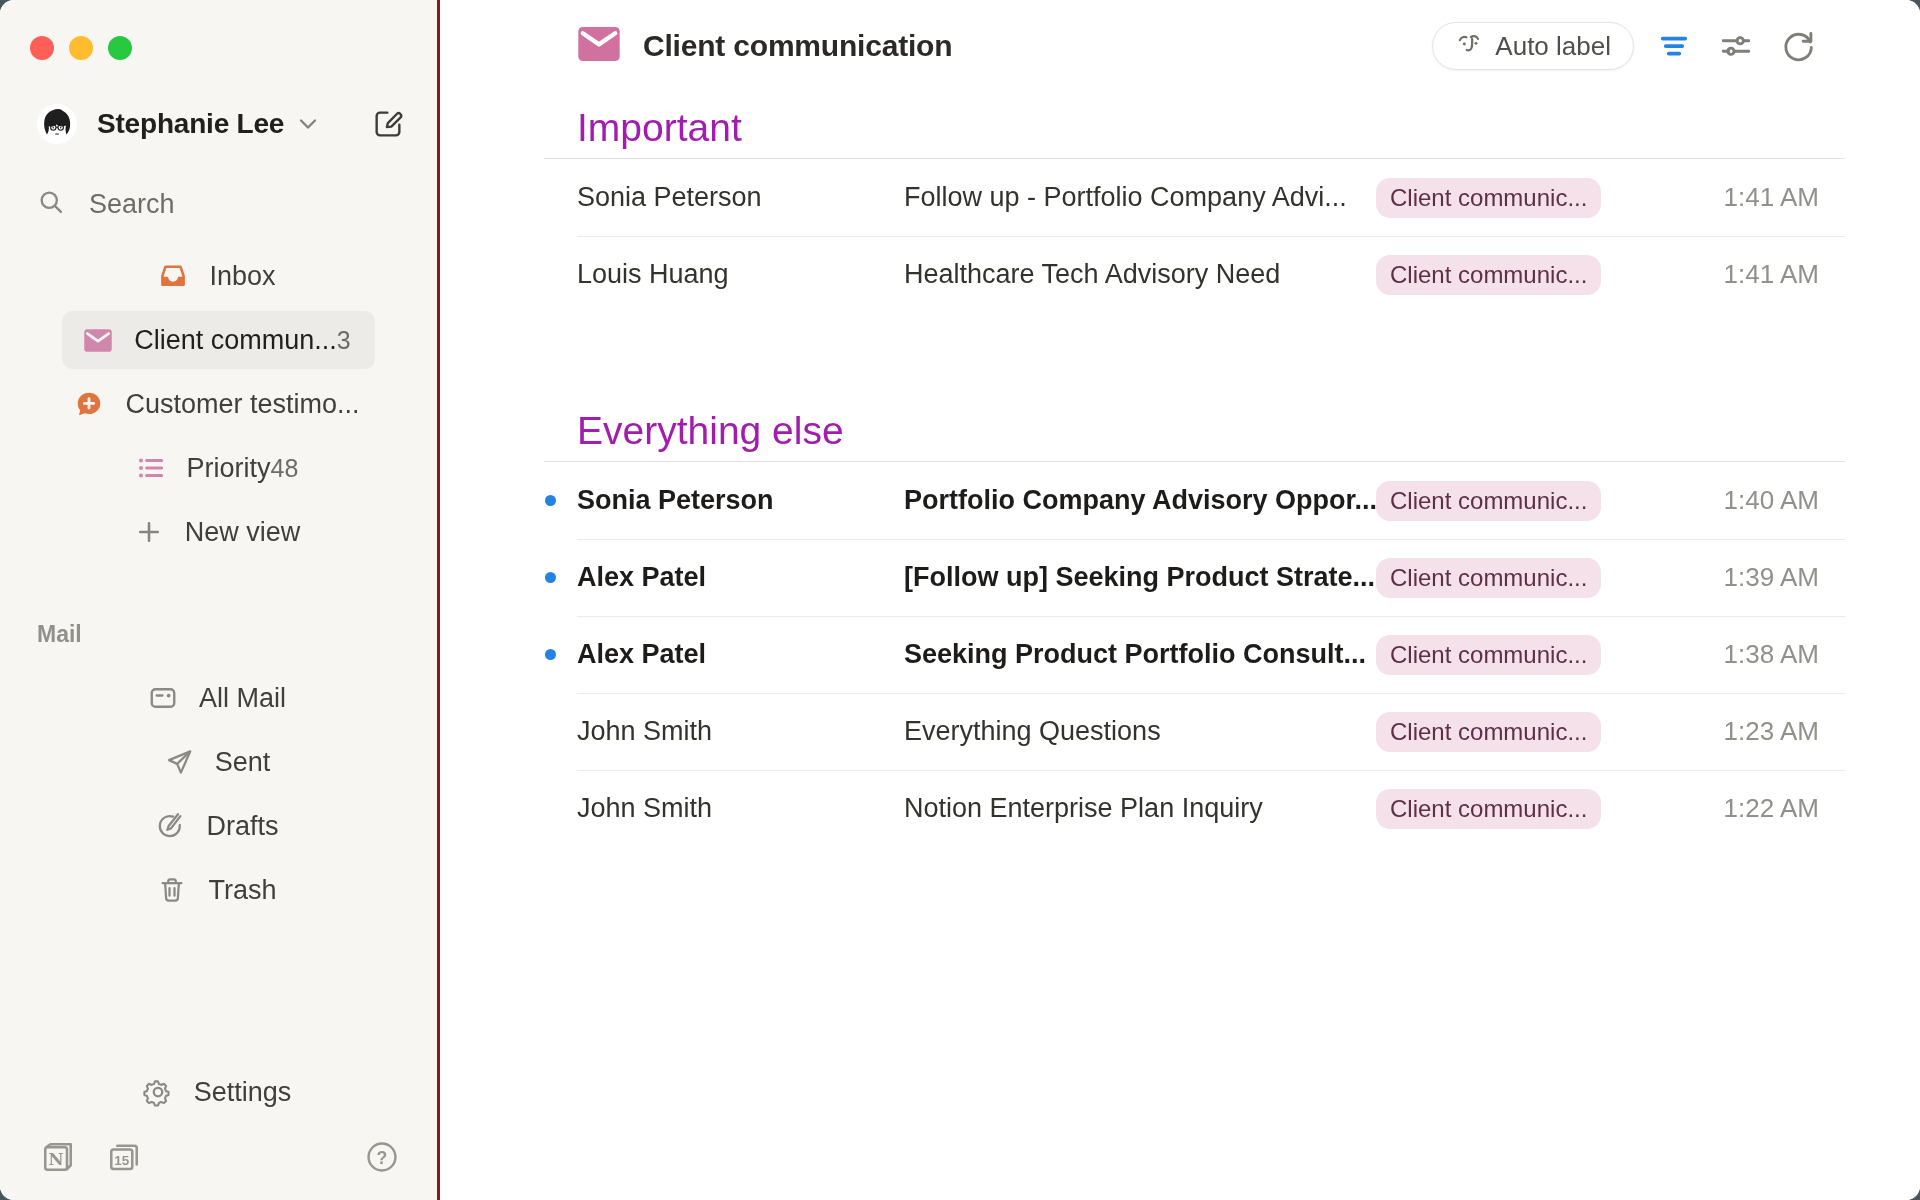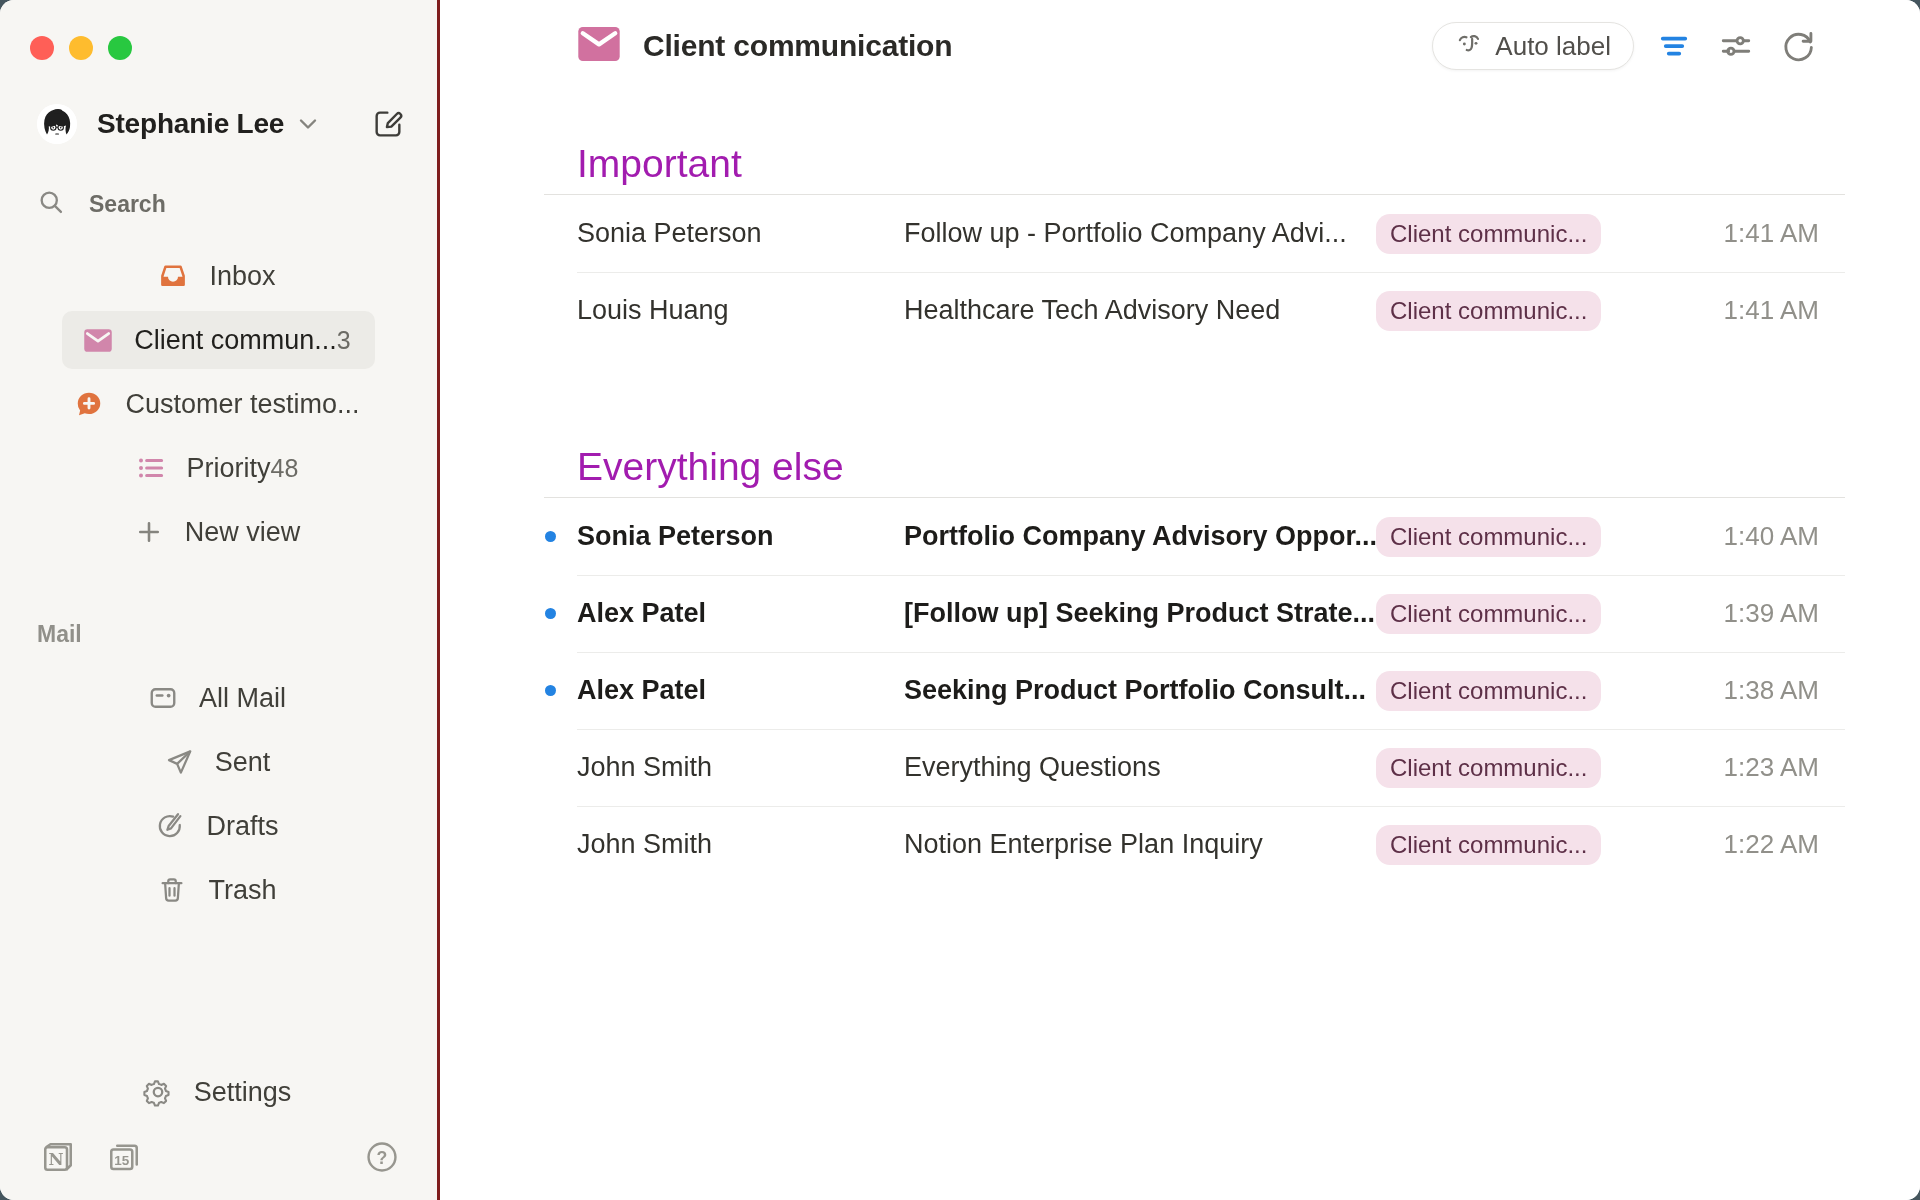"Client communication" .main { gap: 36px -> none }
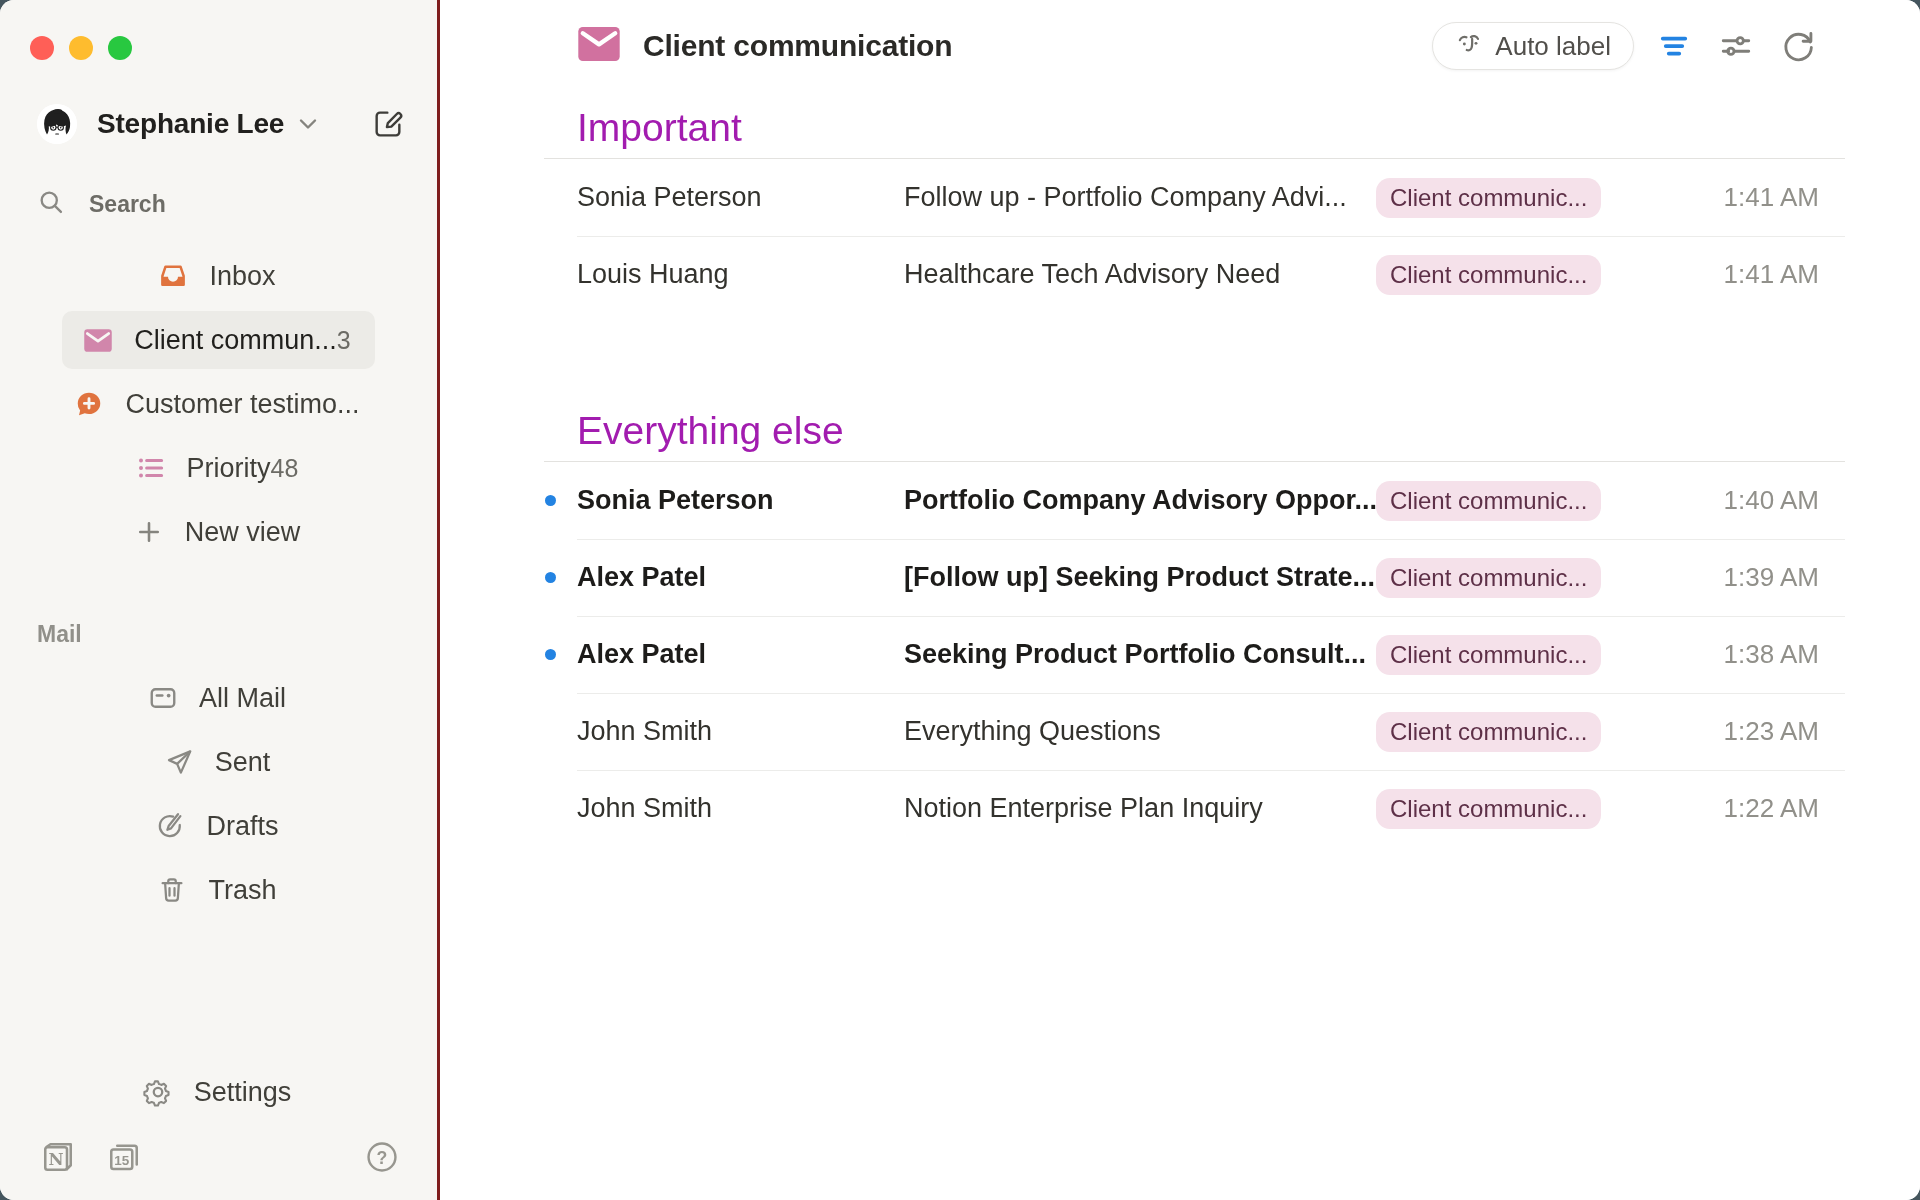"Search" .search-row .label { font-size: 23px -> 27px; font-weight: 700 -> 400 }
